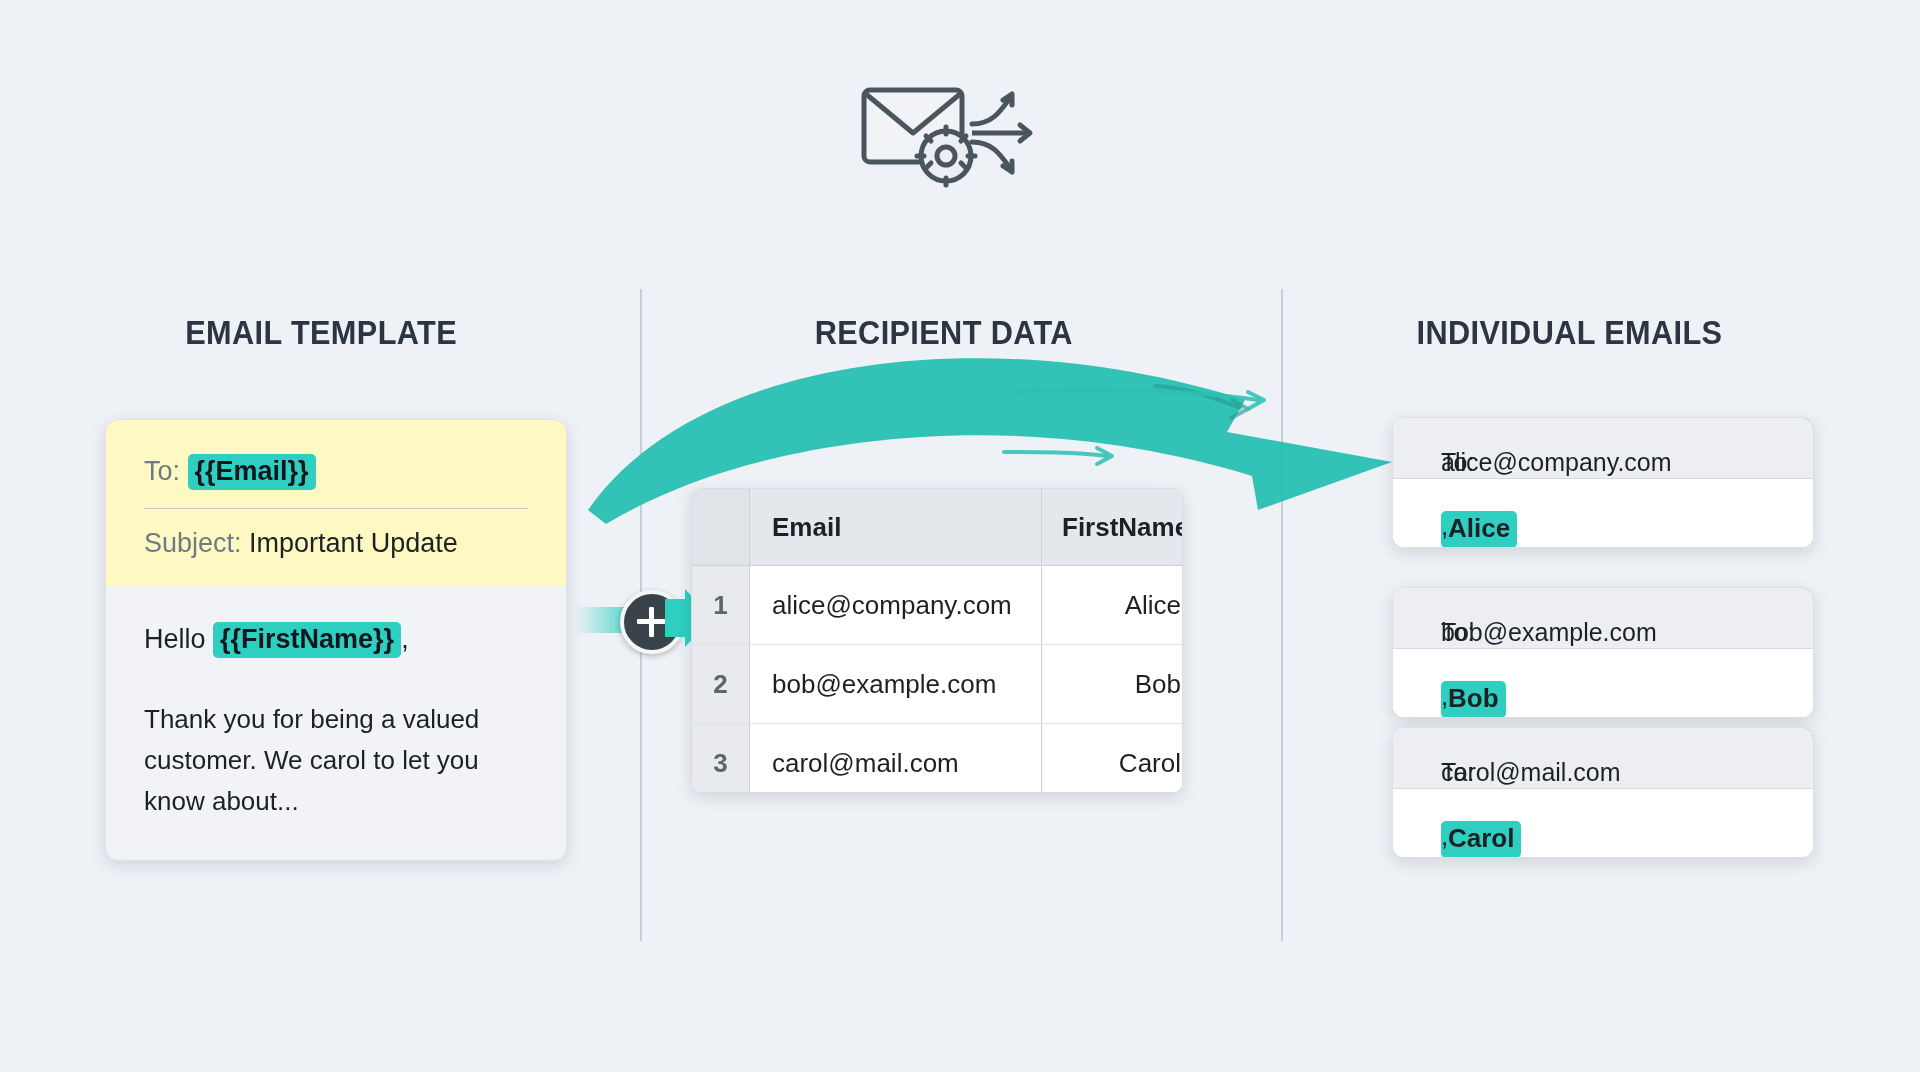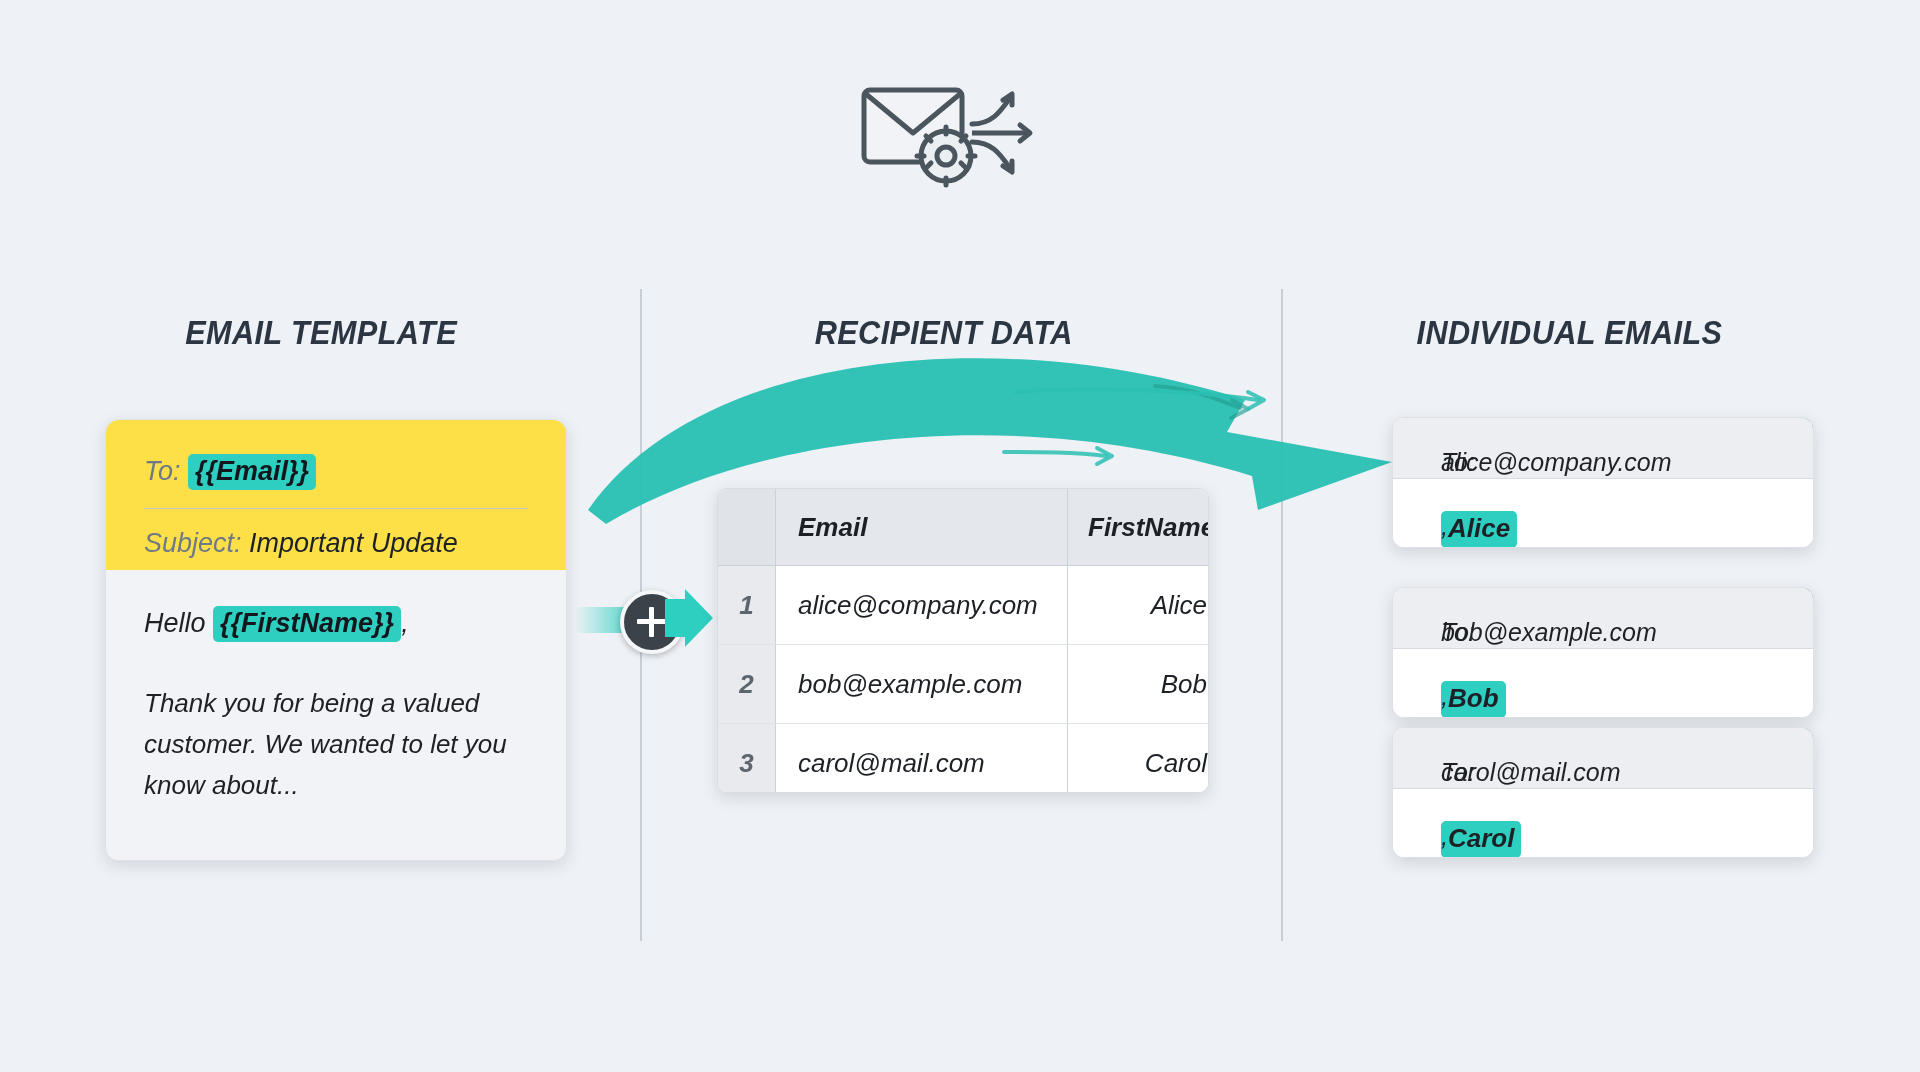"EMAIL TEMPLATE" #stage { font-style: italic -> none }
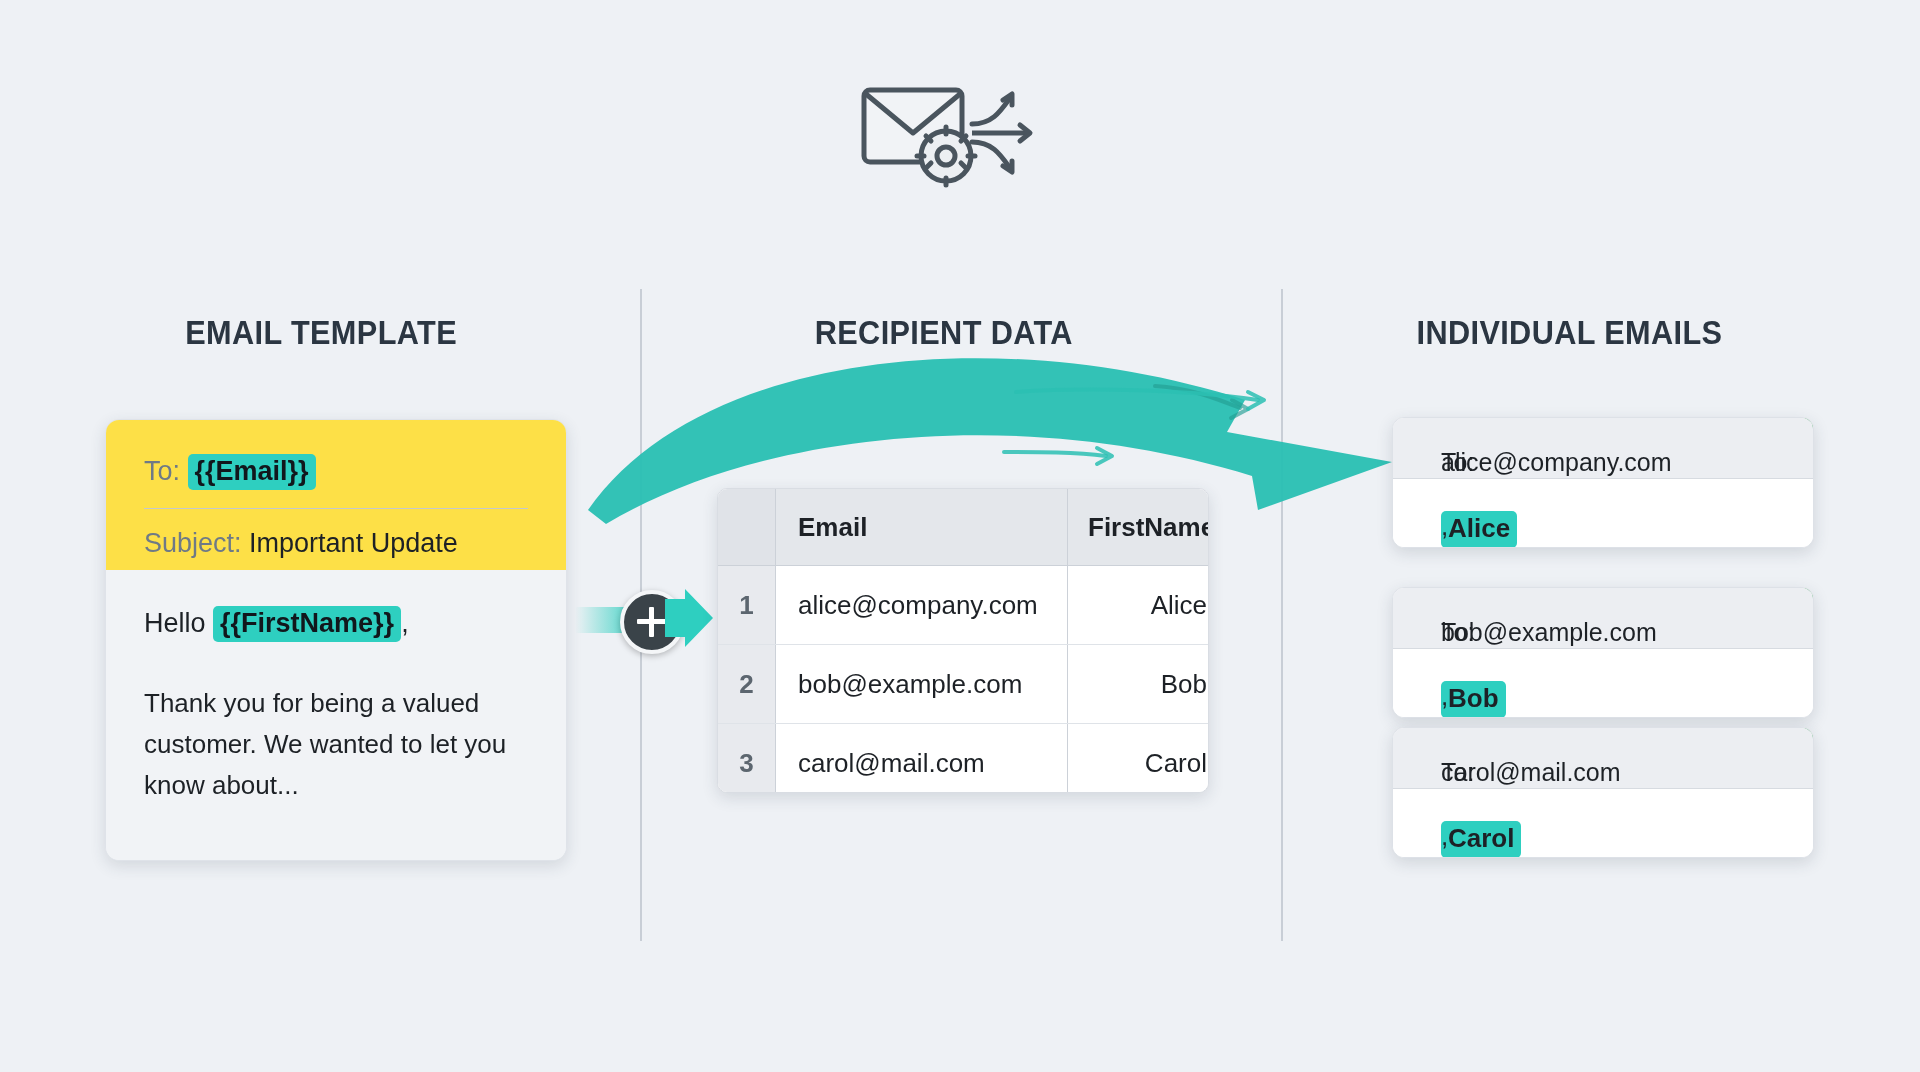"To: {{Email}}" #template-head { background: #fde047 -> #fef9c3; padding: 0 0 0 0 -> 0 0 16px 0 }
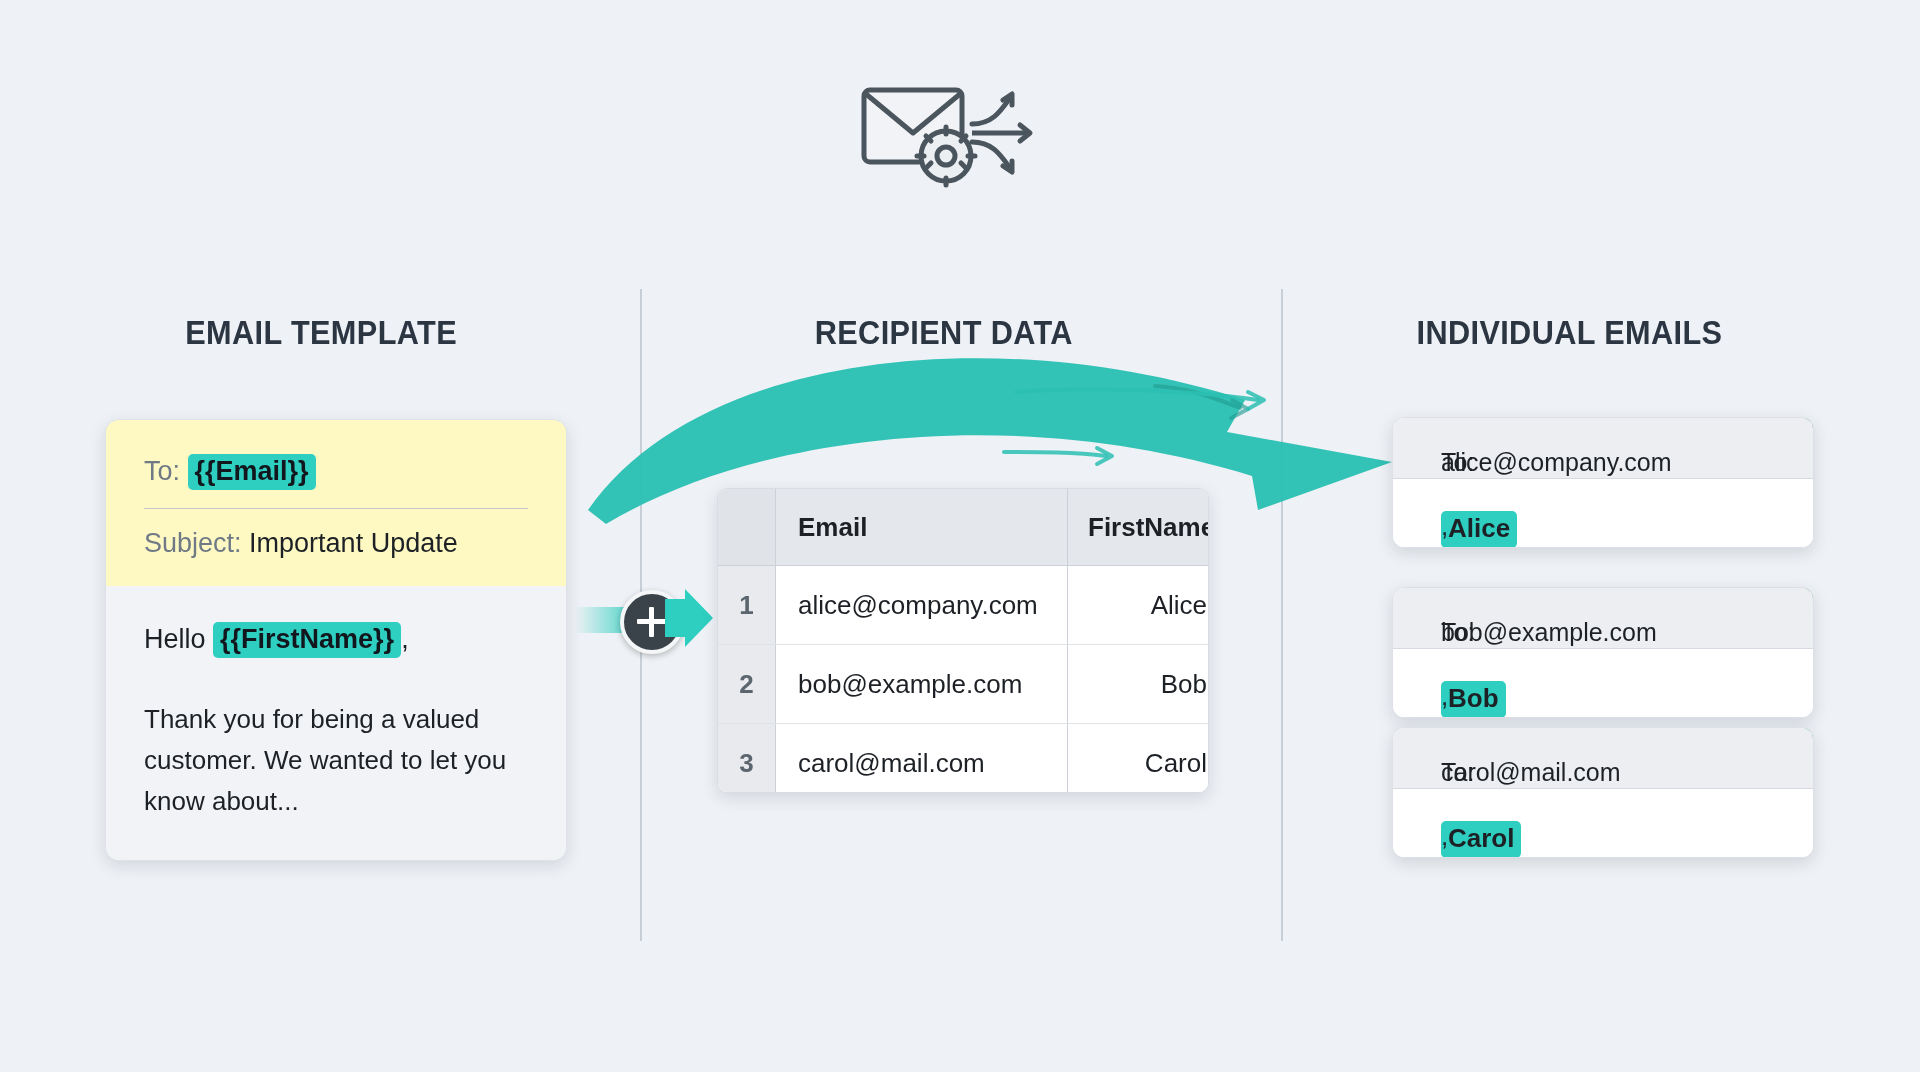"Email" #table-card { left: 717px -> 691px }
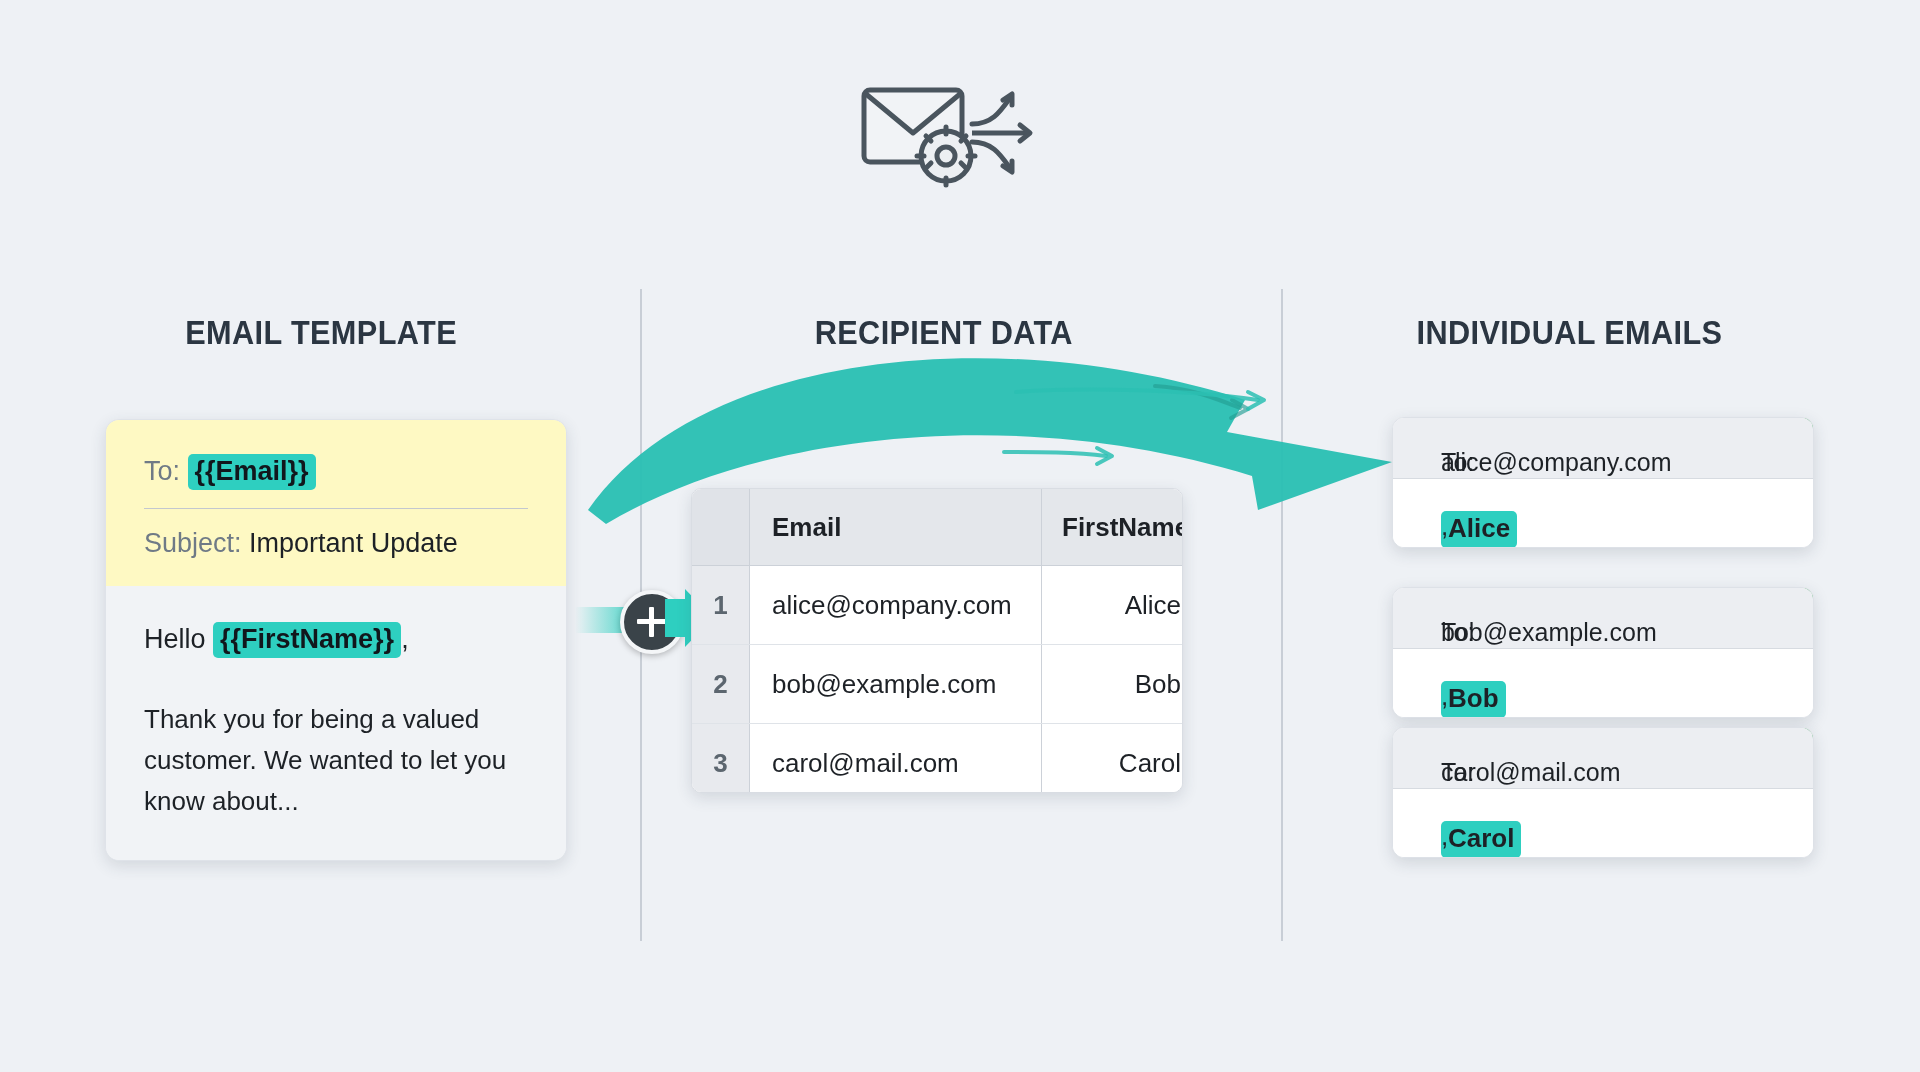"Thank you for being a" div { text: wanted -> carol }
